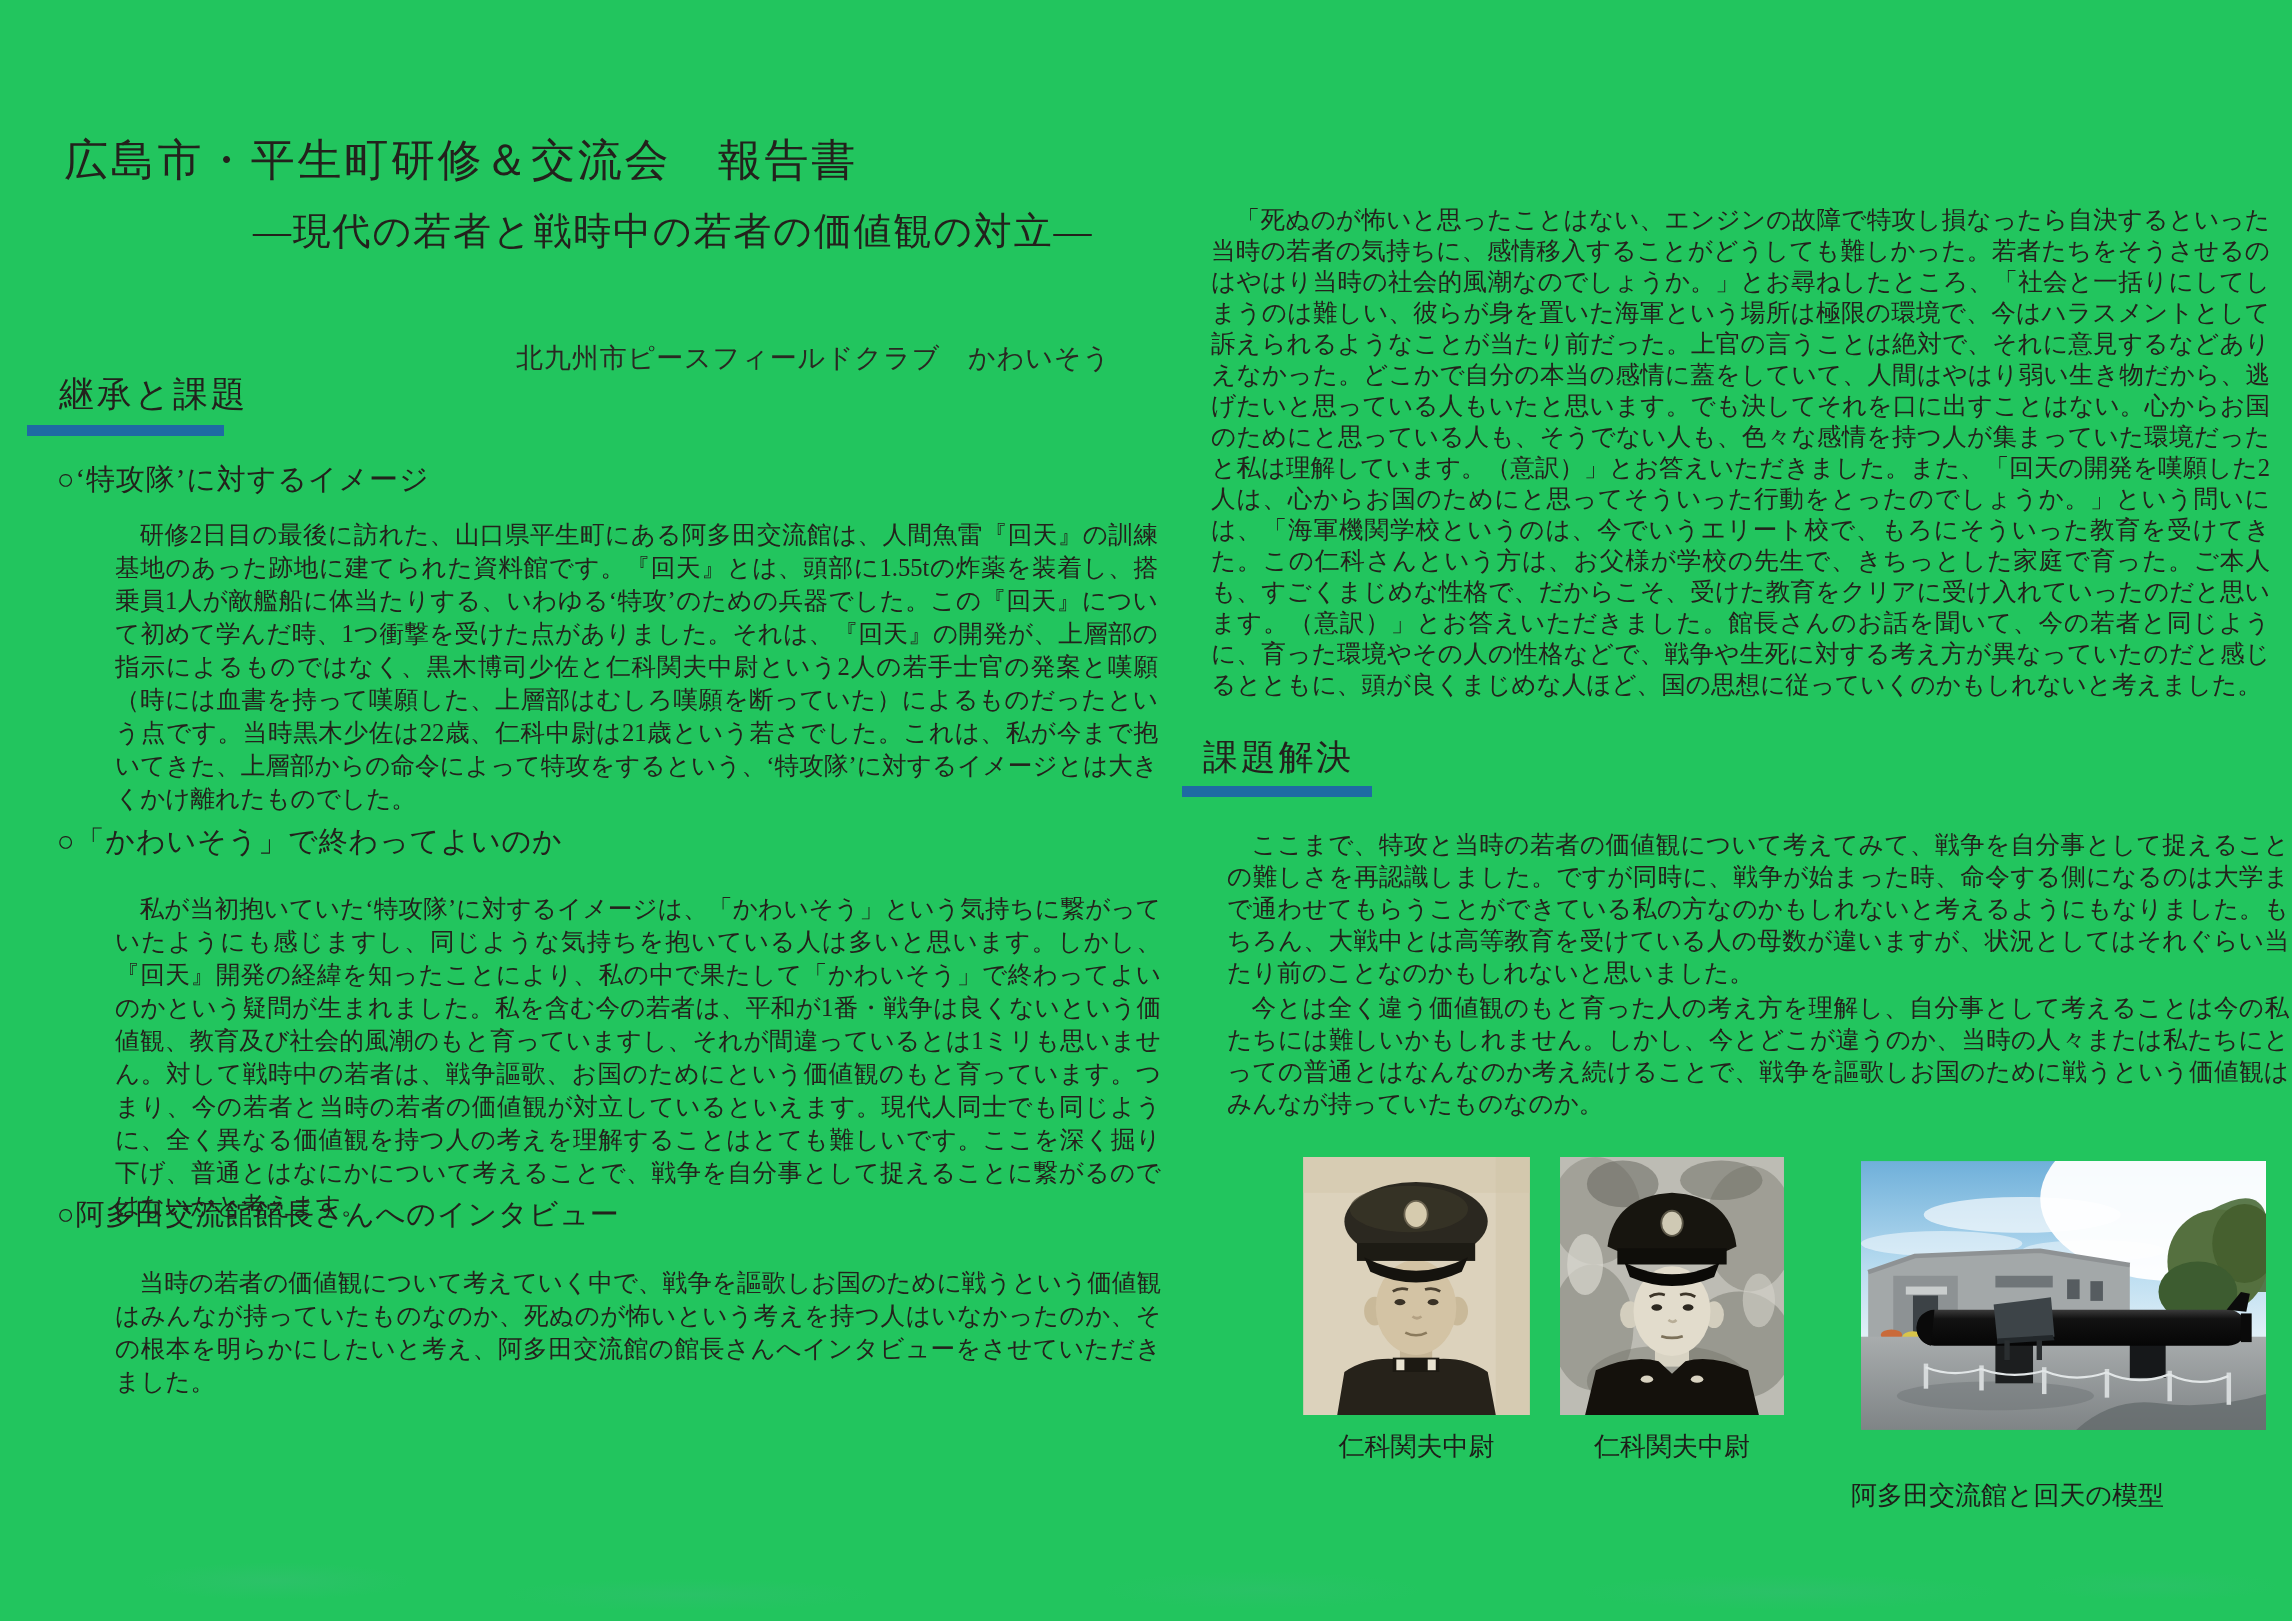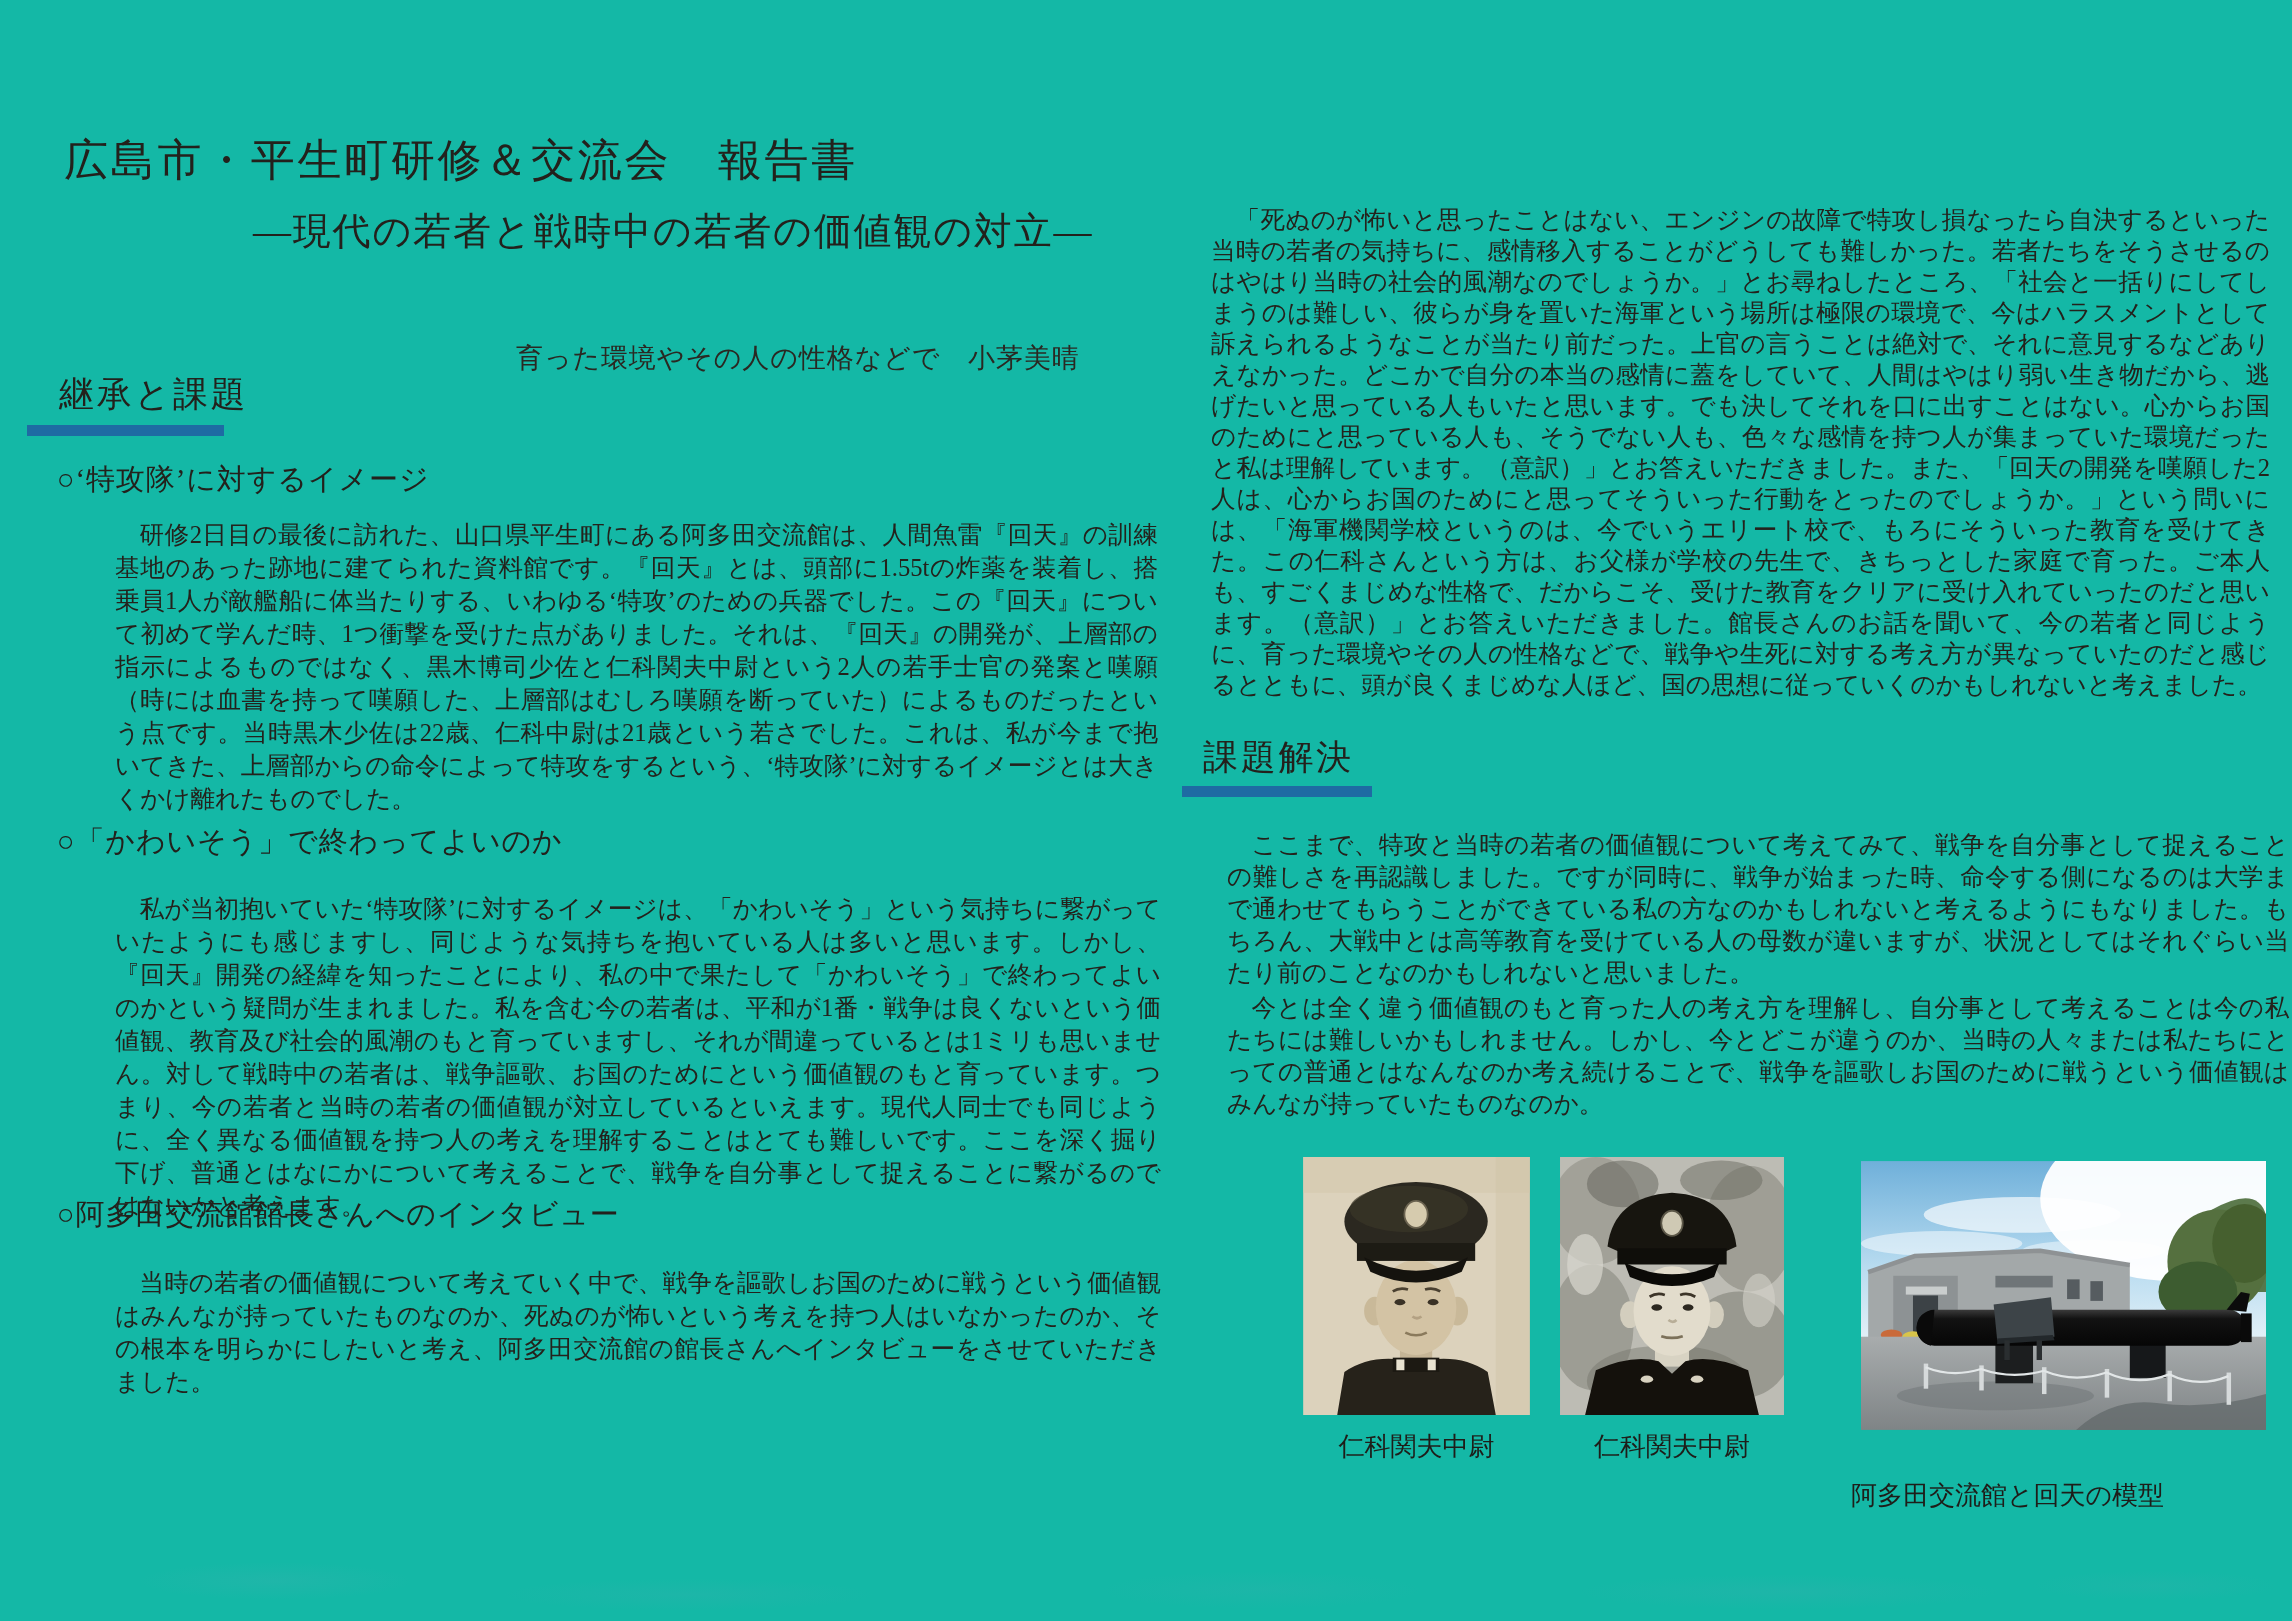"広島市・平生町研修＆交流会 報告書" .page { background: #14b8a6 -> #22c55e }
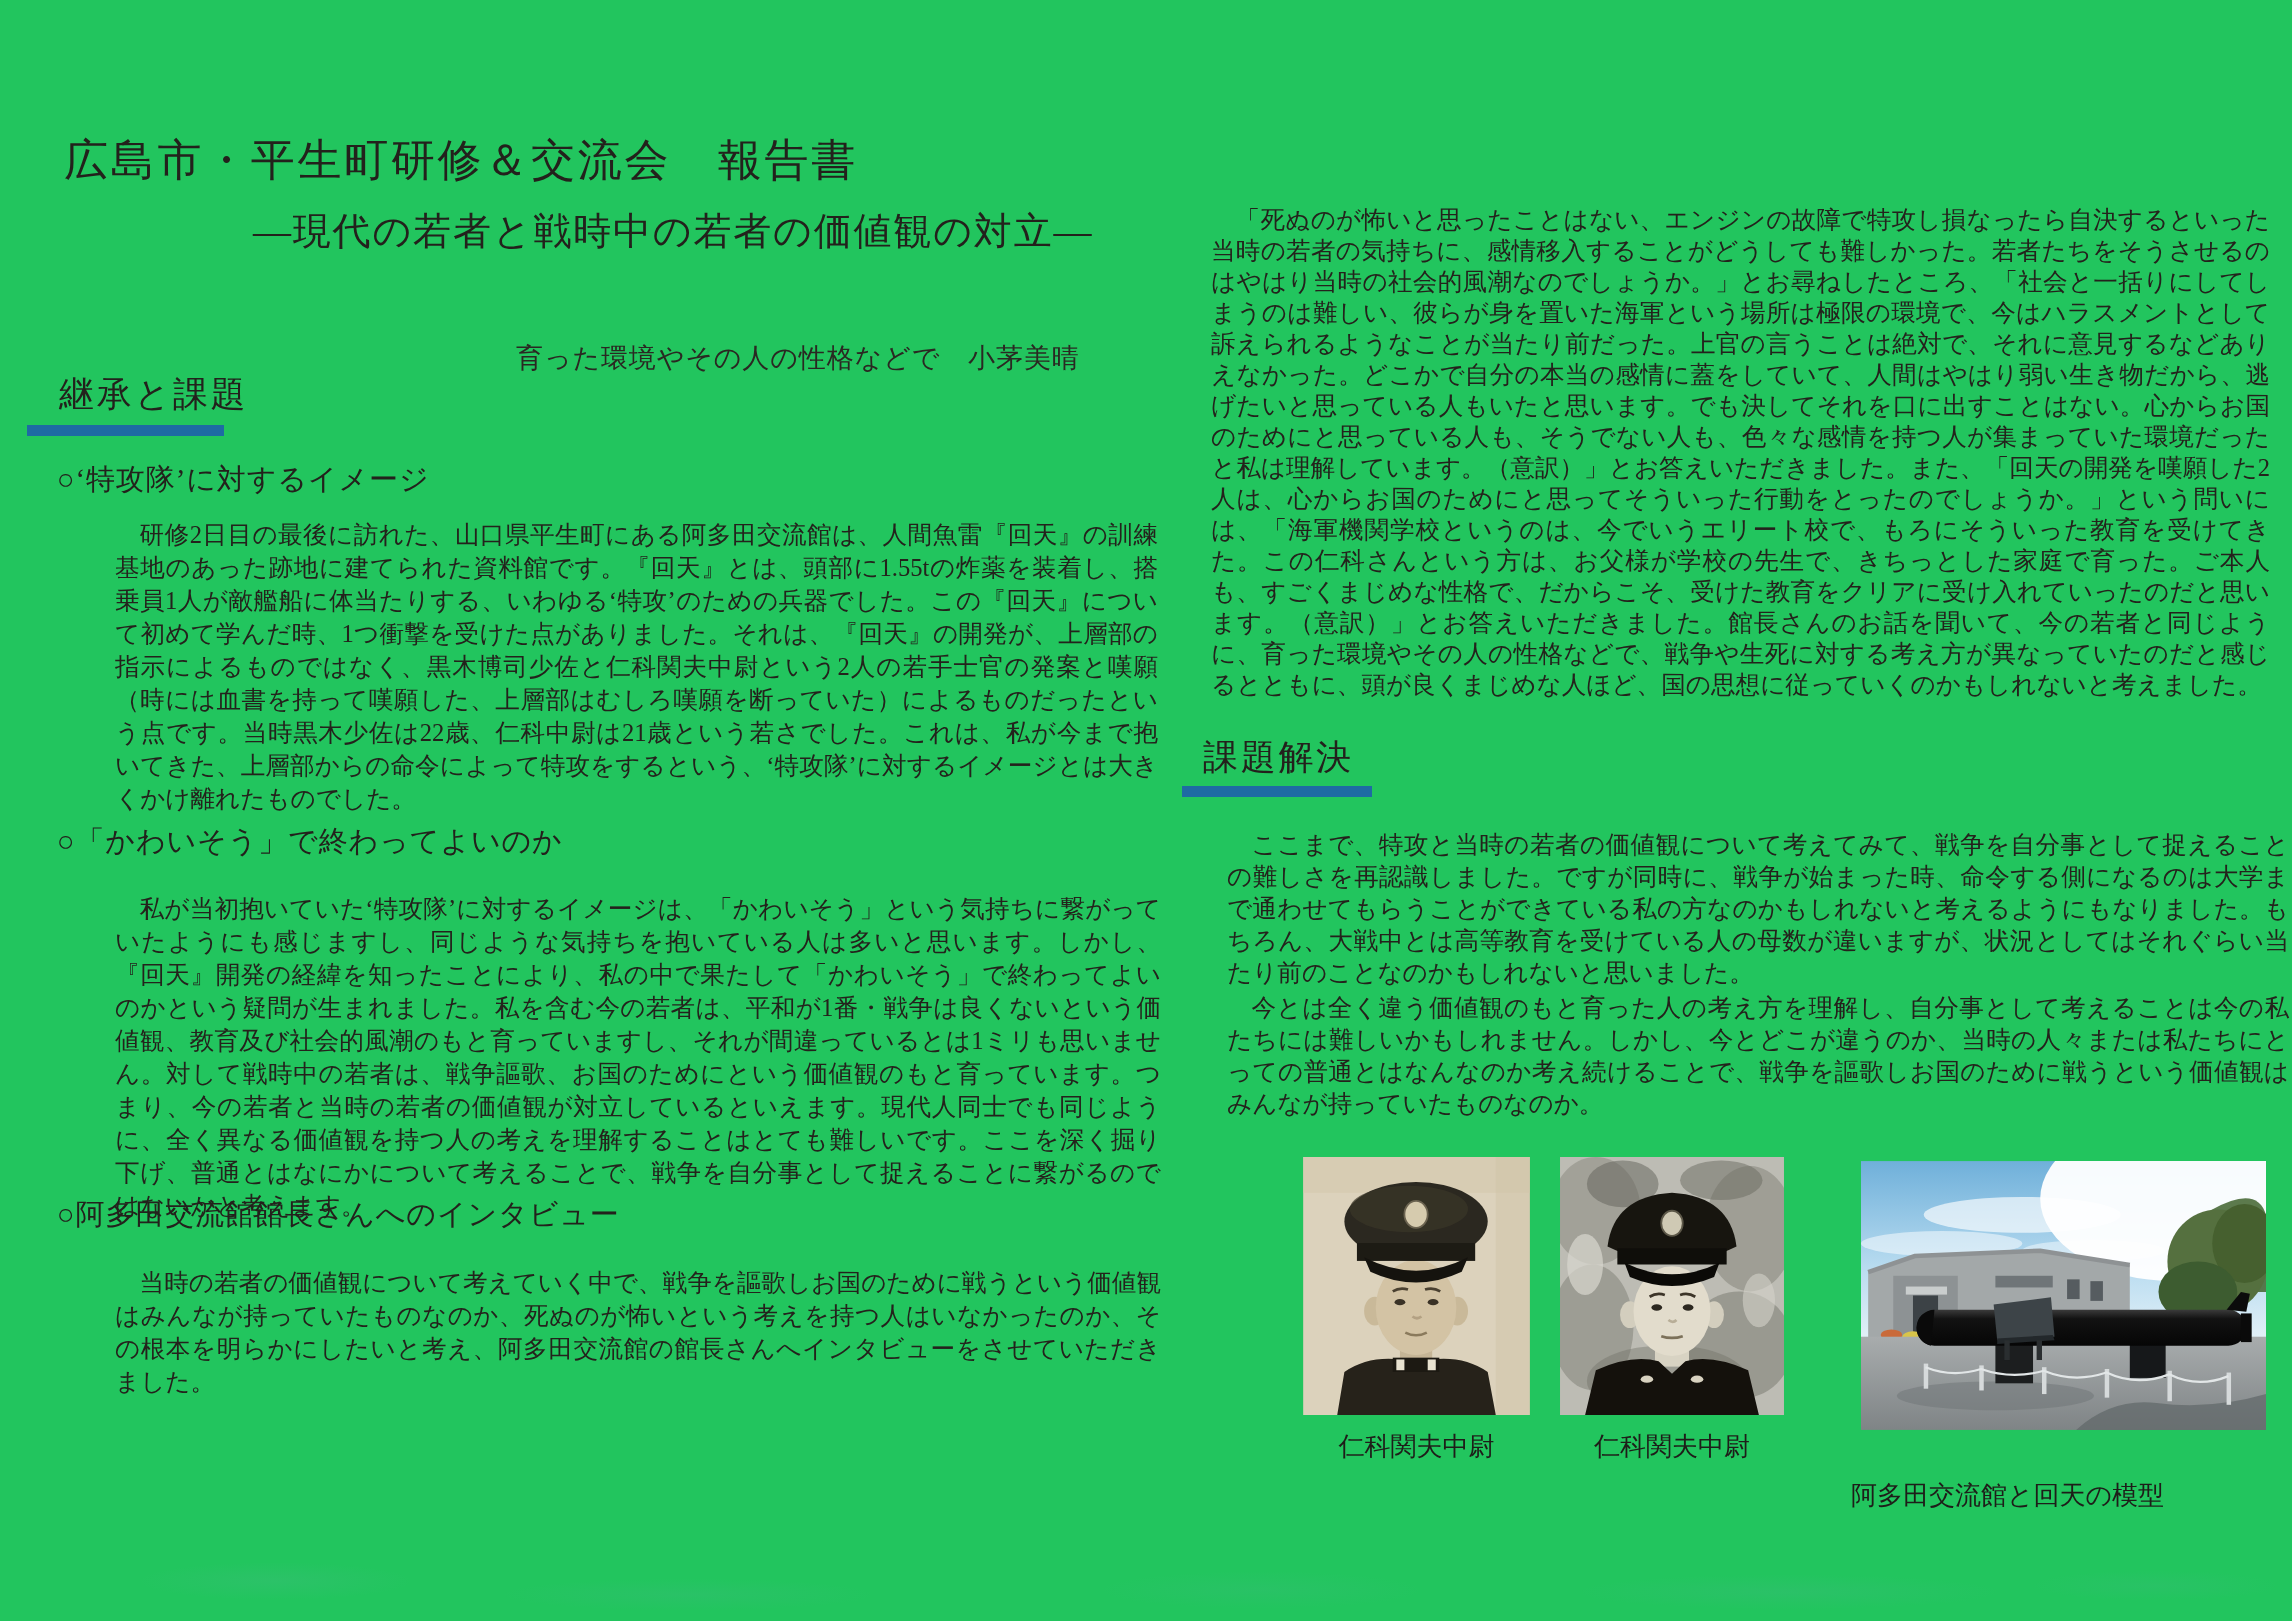"育った環境やその人の性格などで 小茅美晴" div.abs { text: 育った環境やその人の性格などで　小茅美晴 -> 北九州市ピースフィールドクラブ　かわいそう }
